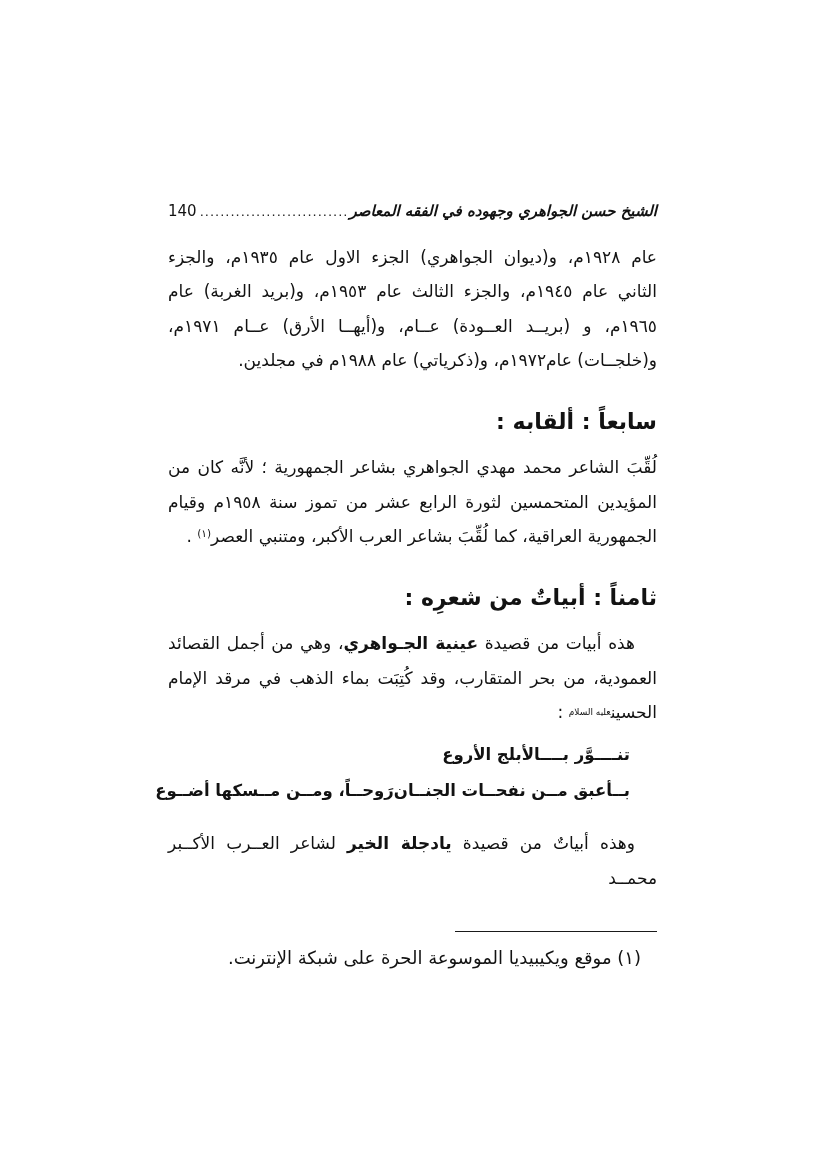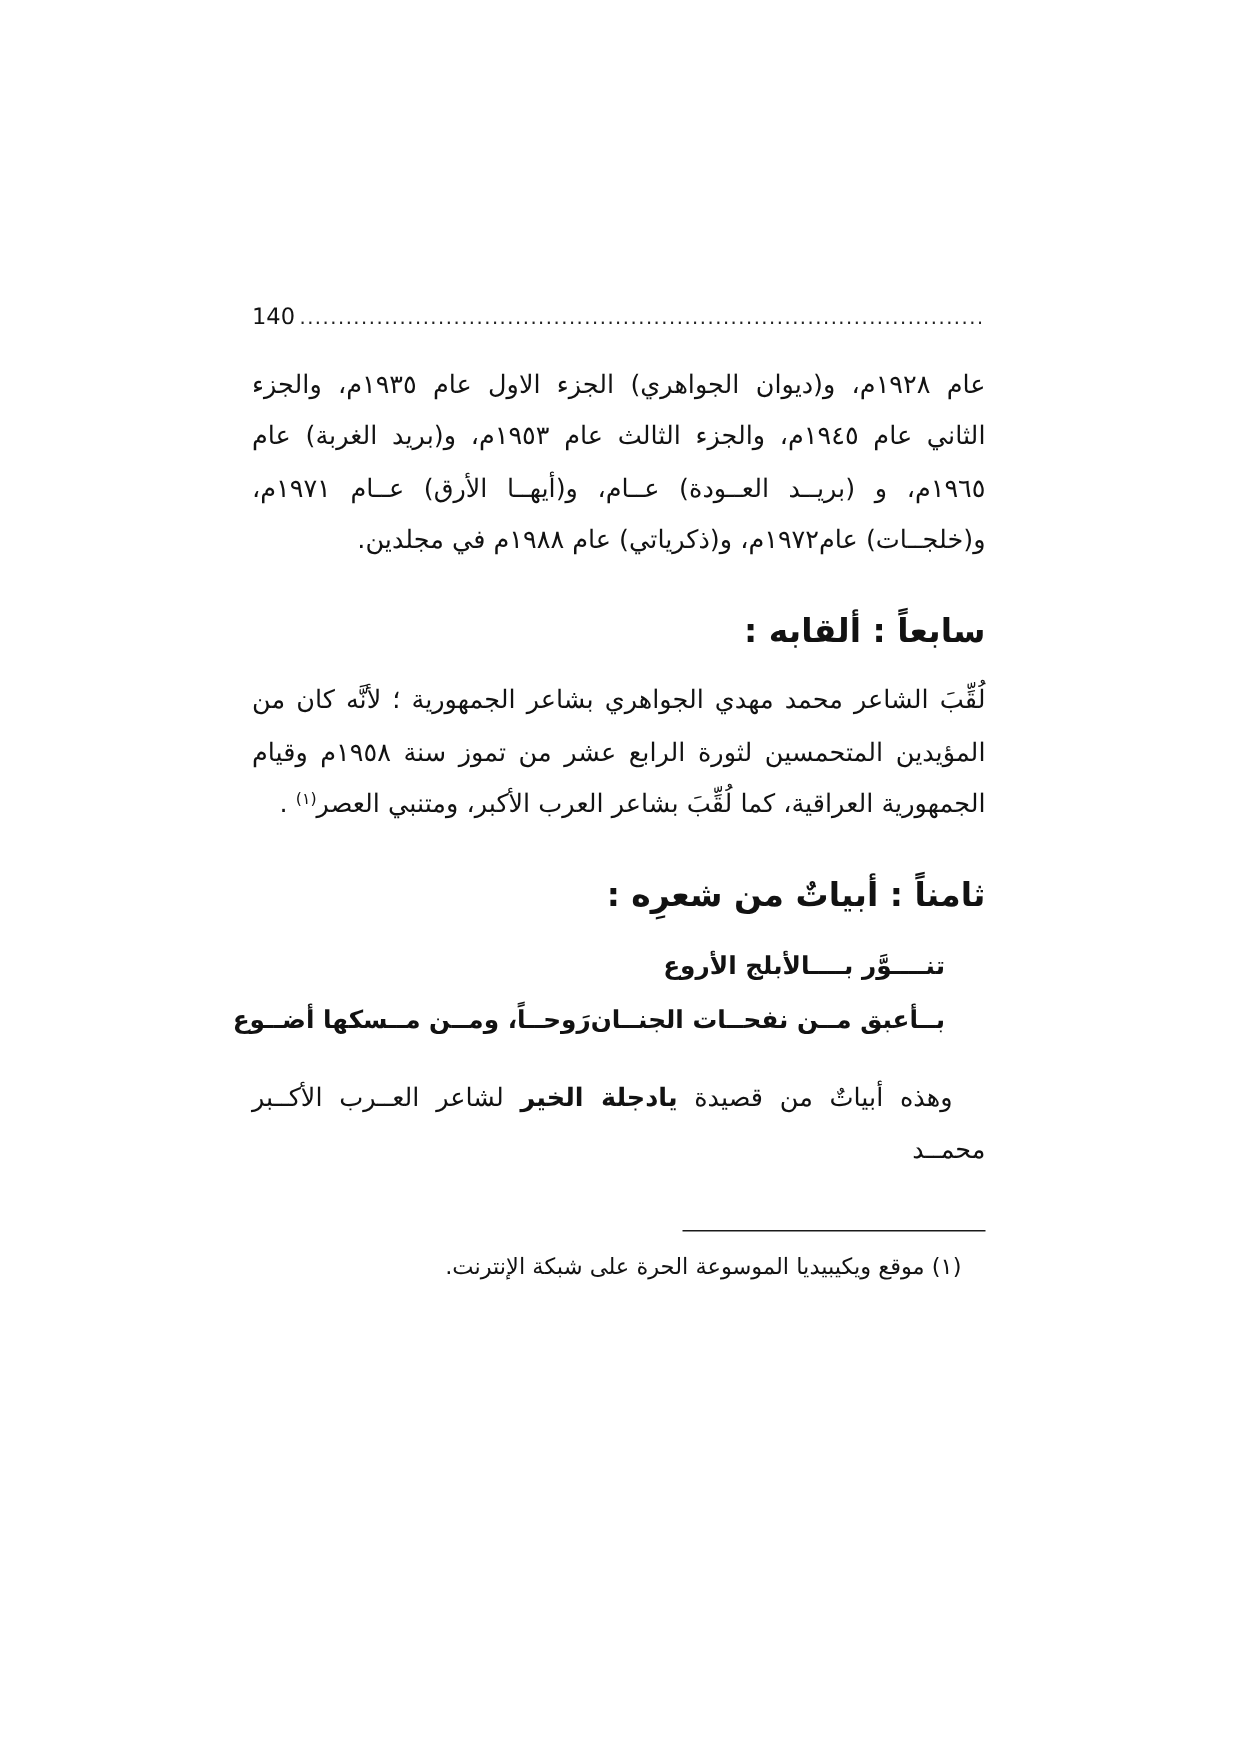"الشيخ حسن الجواهري وجهوده في" span.header-title { html: none -> <span>الشيخ حسن الجواهري وجهوده في الفقه المعاصر</span> }
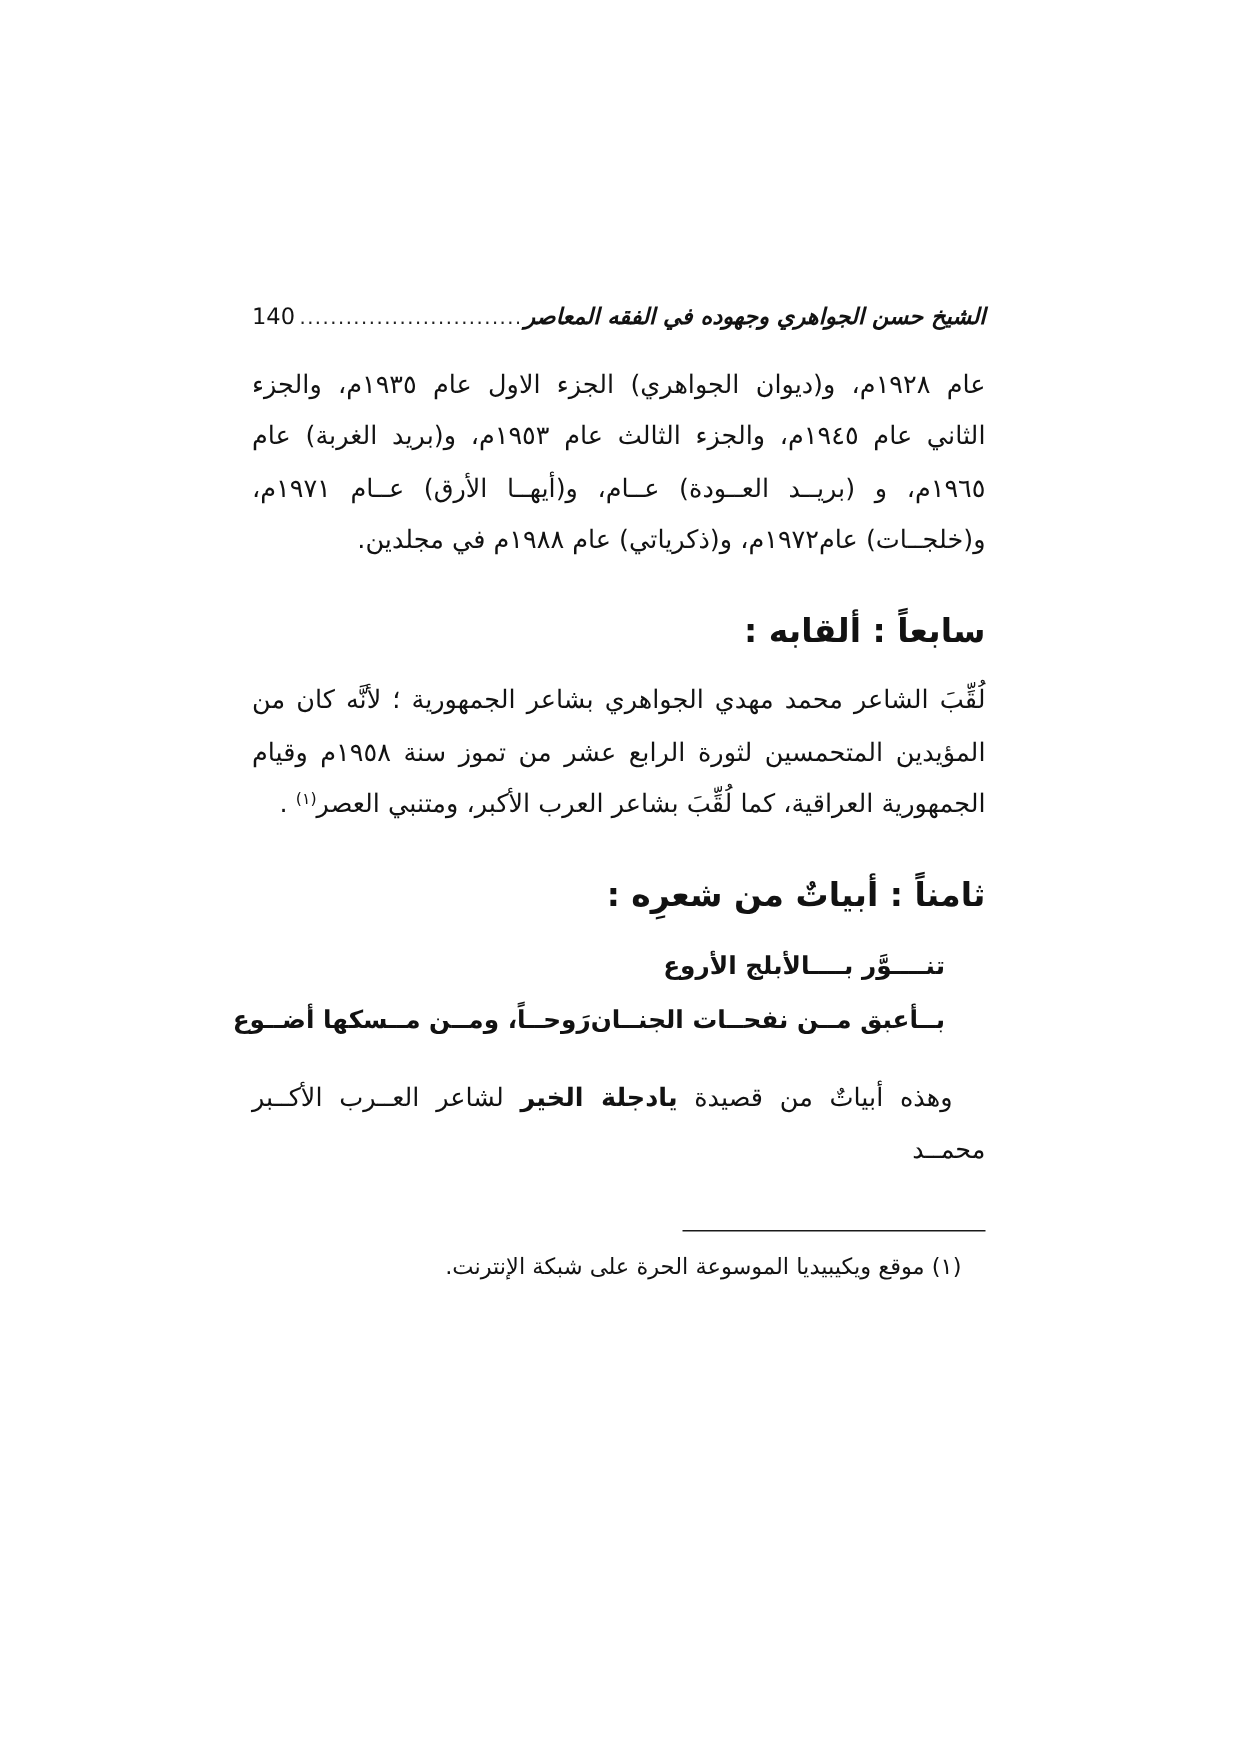"هذه أبيات من قصيدة عينية" p.para { html: none -> <p><span>هذه أبيات من قصيدة </span><span>عينية الجـواهري</span><span>، وهي من أجمل القصائد العمودية، من بحر المتقارب، وقد كُتِبَت بماء الذهب في مرقد الإمام الحسين</span><span>عليه السلام</span><span> :</span></p> }
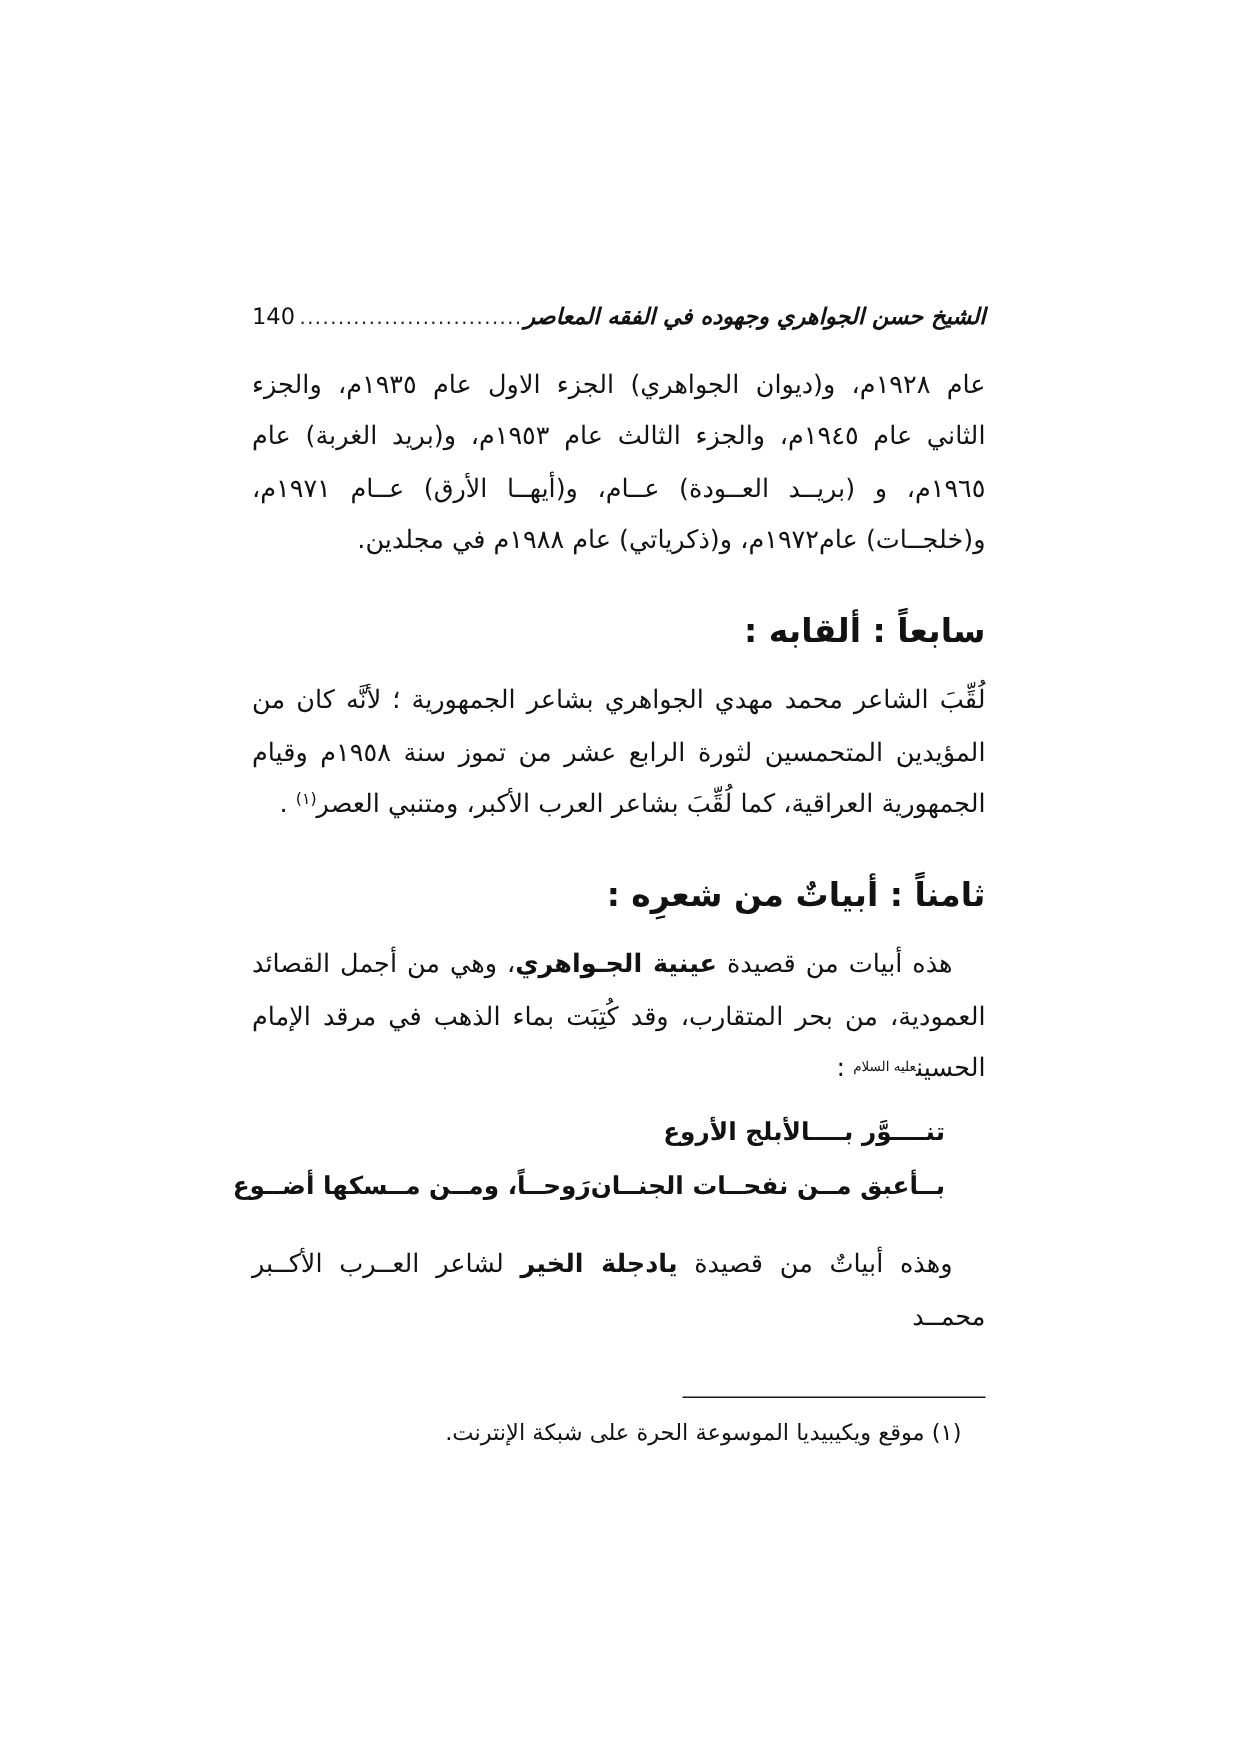"(١) موقع ويكيبيديا الموسوعة الحرة" .footnote { font-size: 15px -> 18px }
